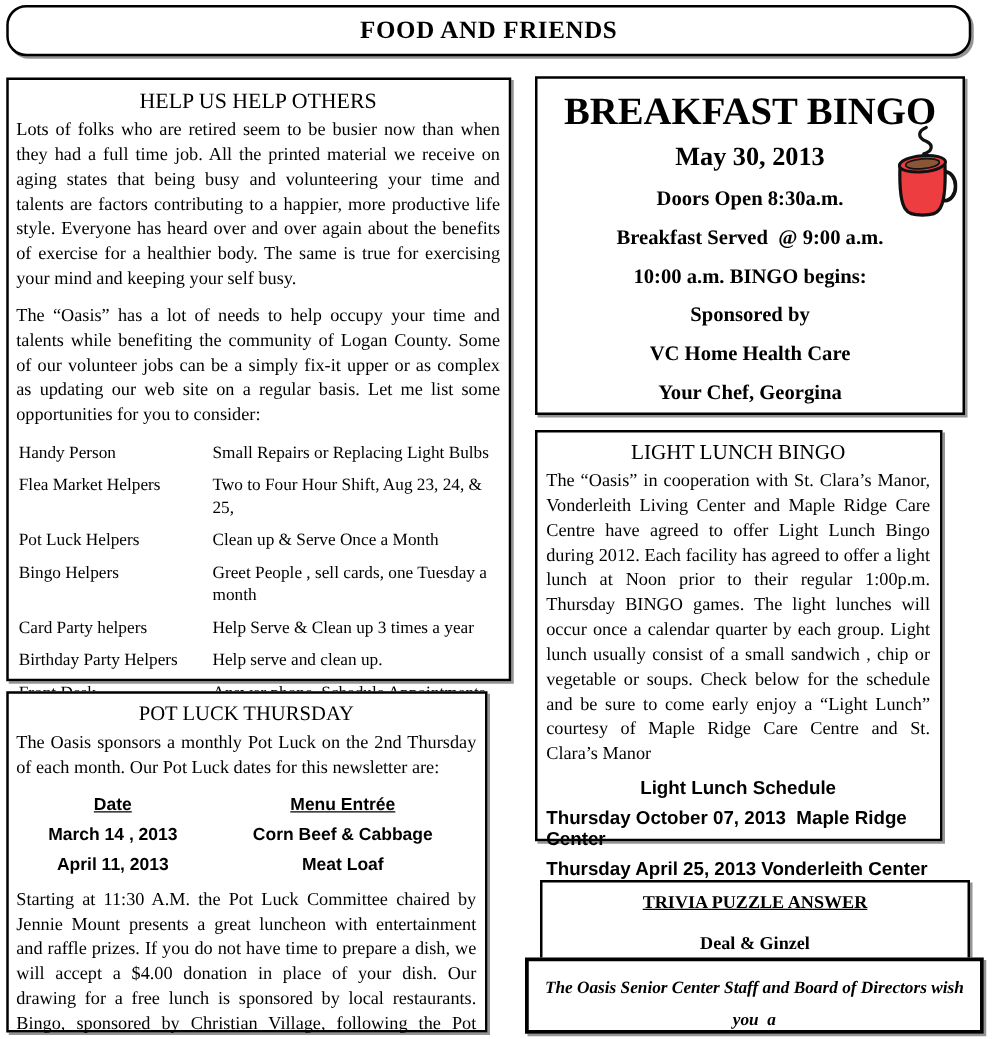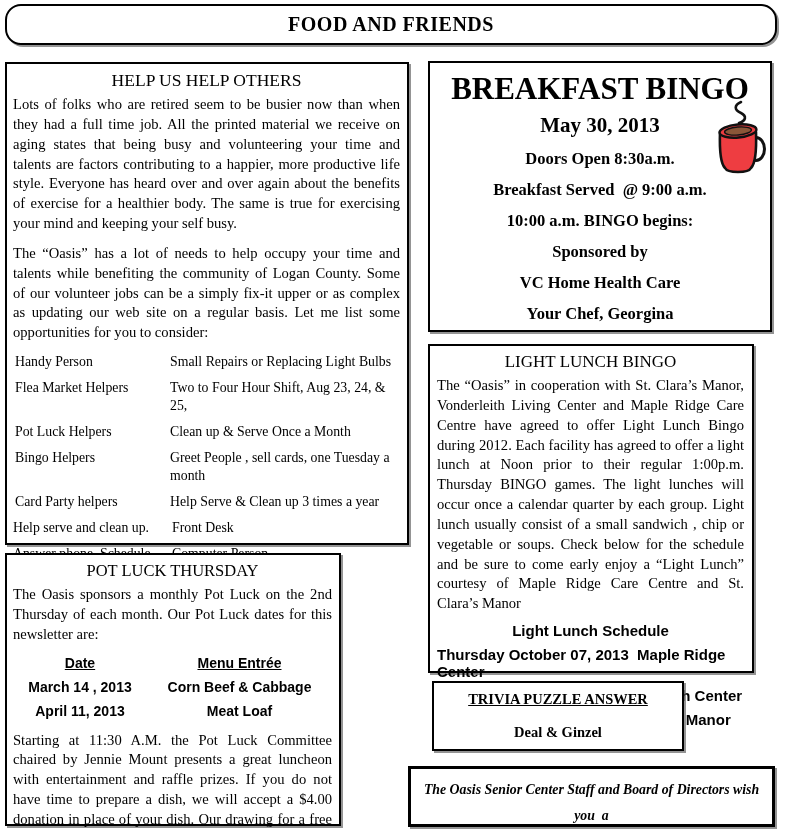"Birthday Party Helpers" div.opp-role { html: none -> <div>Birthday Party Helpers</div> }
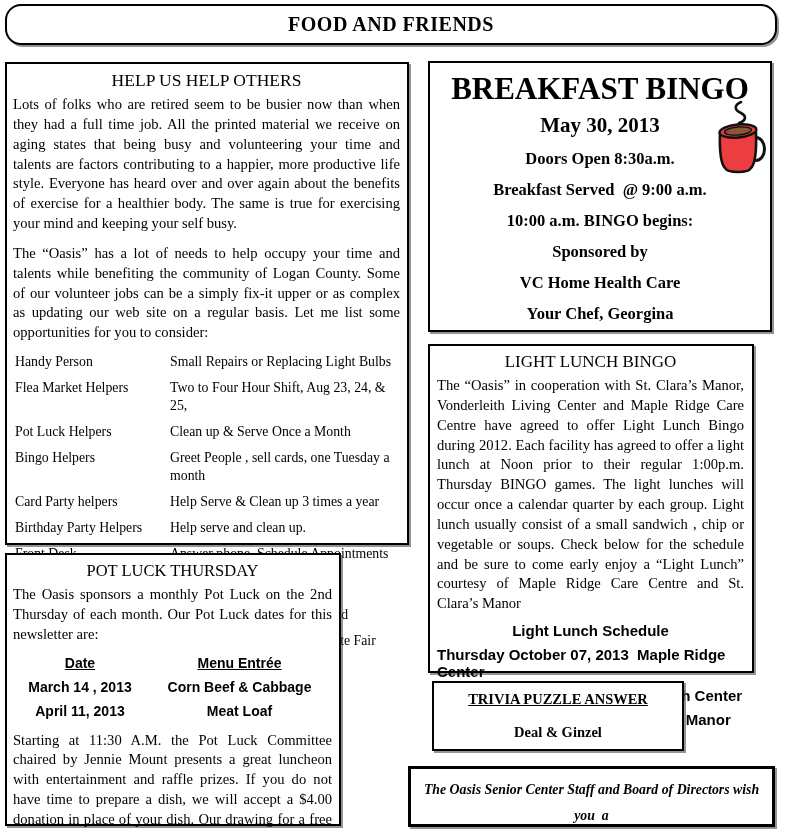"POT LUCK THURSDAY" .potluck-box { width: 336px -> 385px }
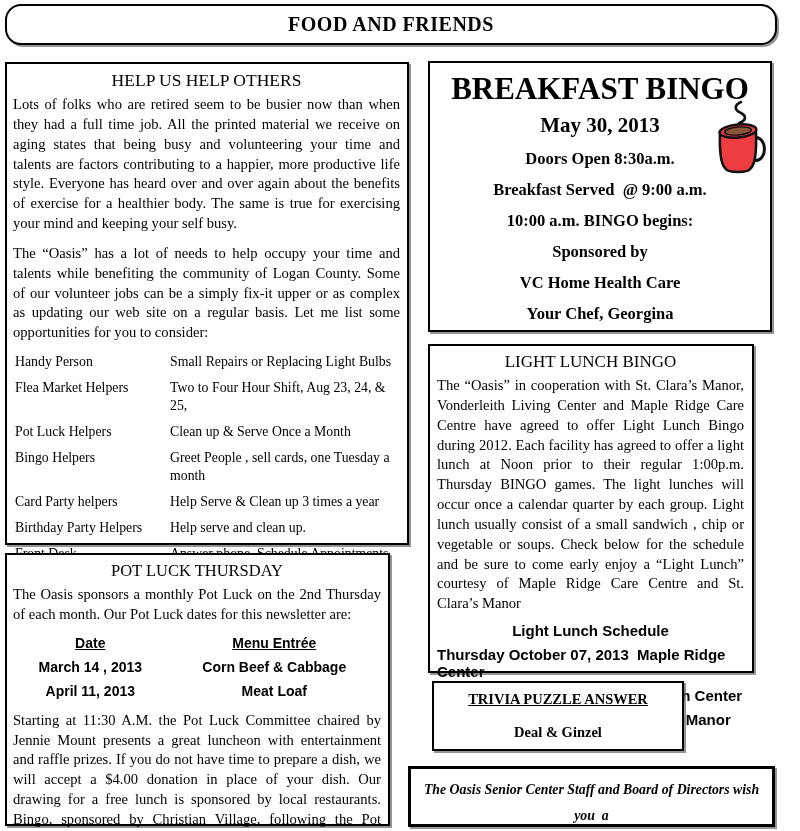"TRIVIA PUZZLE ANSWER" .trivia-box { top: 681px -> 704px; width: 252px -> 344px }
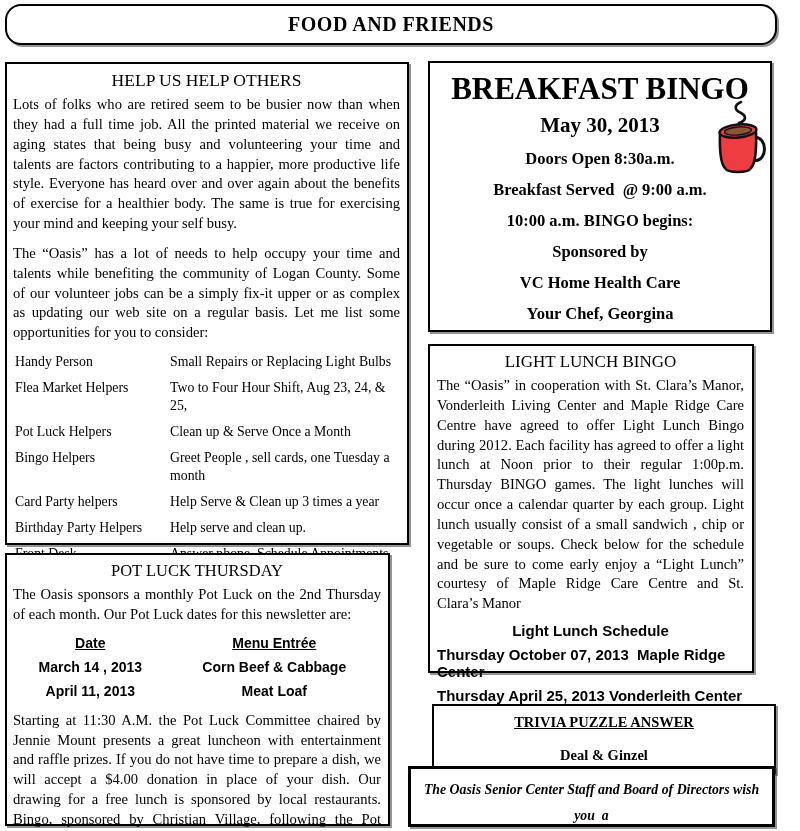"The Oasis Senior Center Staff" .footer-box { left: 408px -> 420px }
